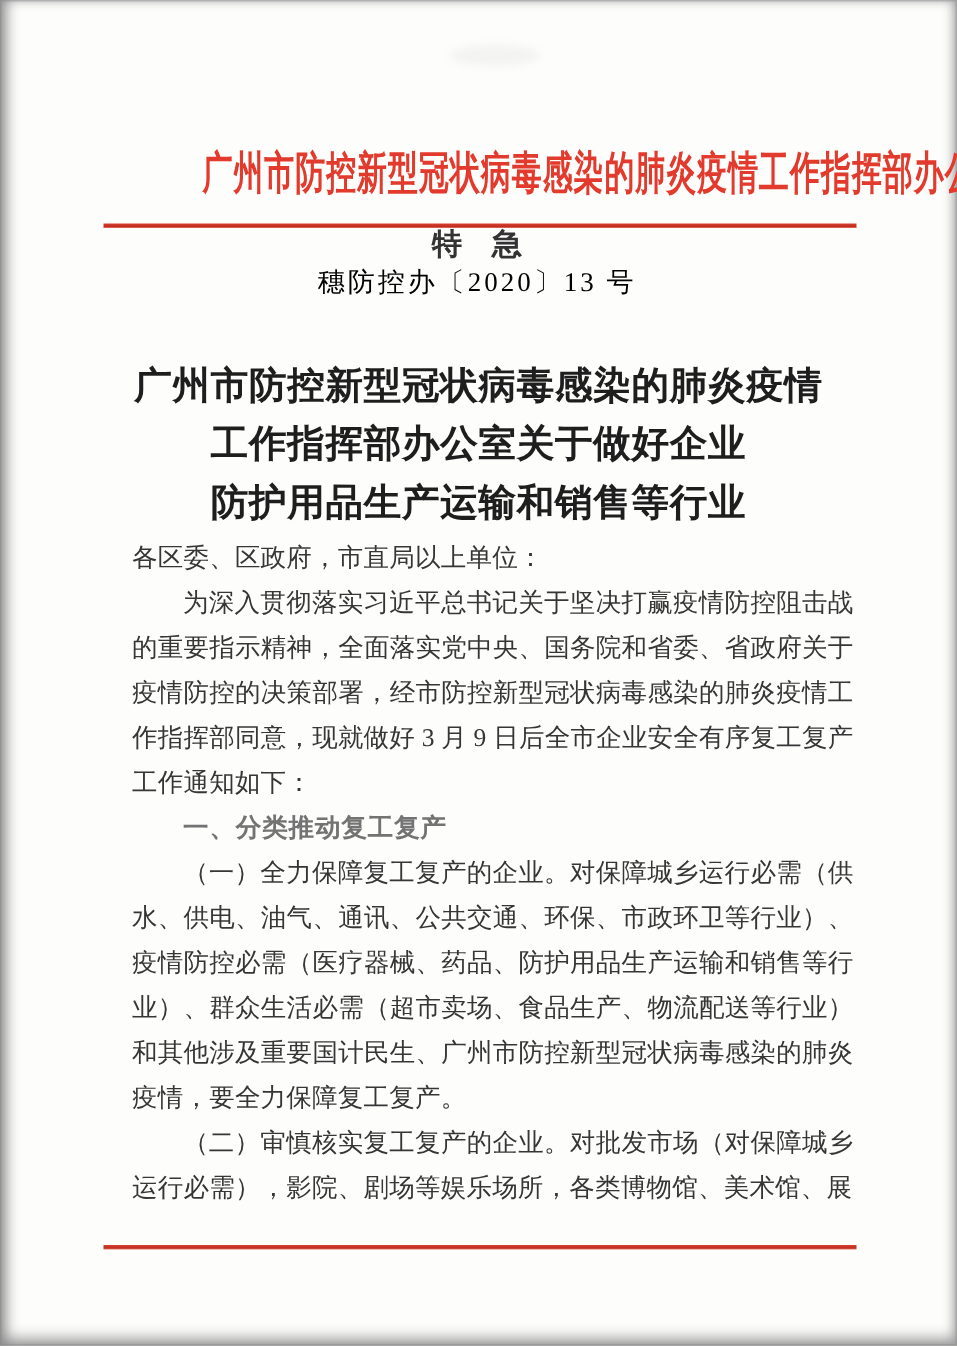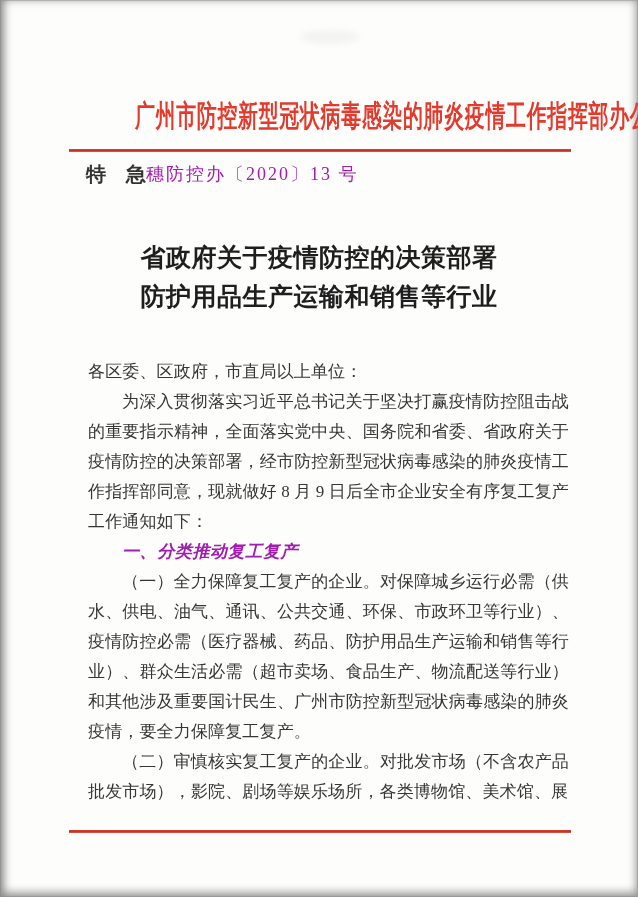"特 急" .meta-row { flex-direction: none -> column; justify-content: flex-start -> center; left: 86px -> 73px }
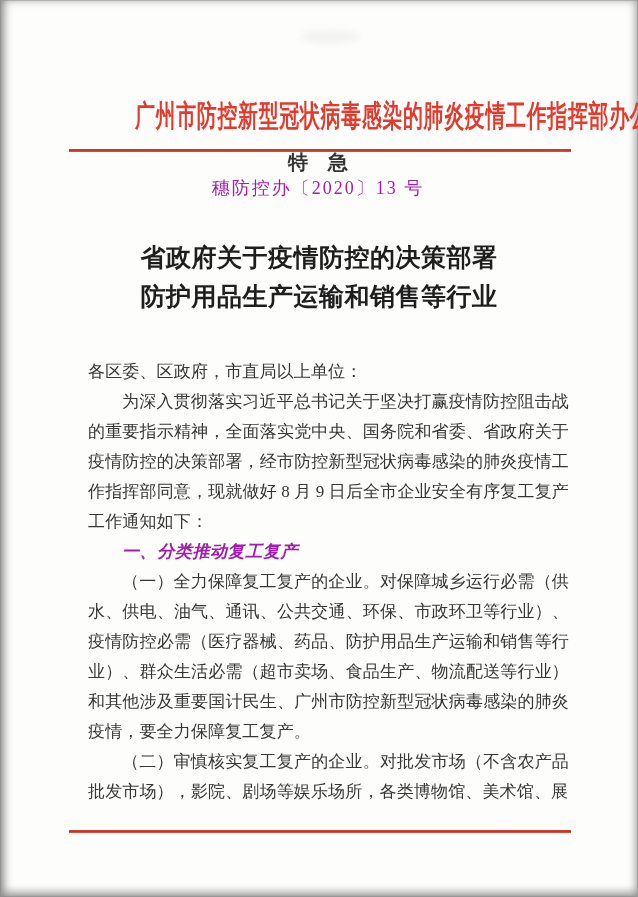"穗防控办〔2020〕13 号" .doc-number { color: #a21caf -> #000000 }
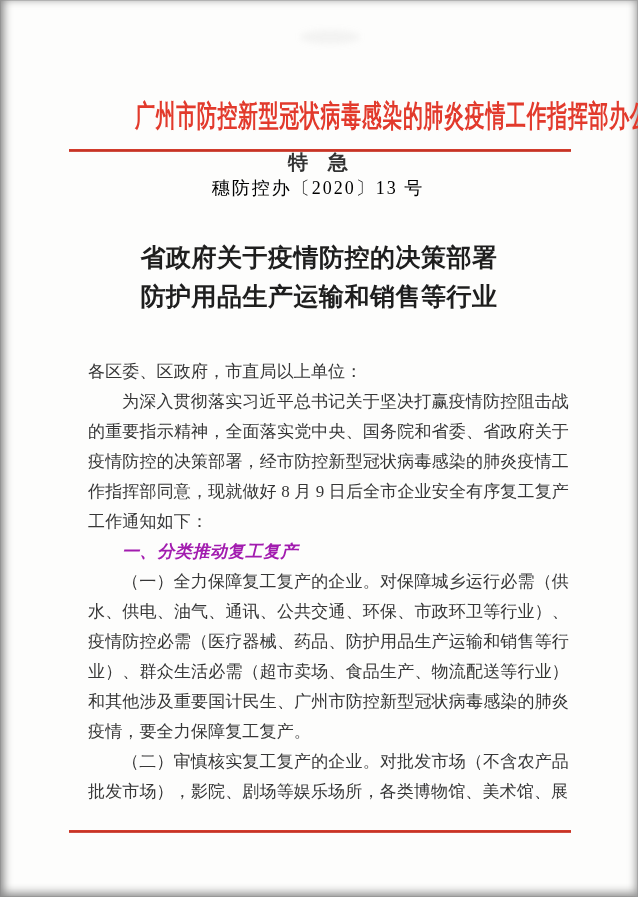"广州市防控新型冠状病毒感染的肺炎疫情" div { html: none -> <div>广州市防控新型冠状病毒感染的肺炎疫情</div> }
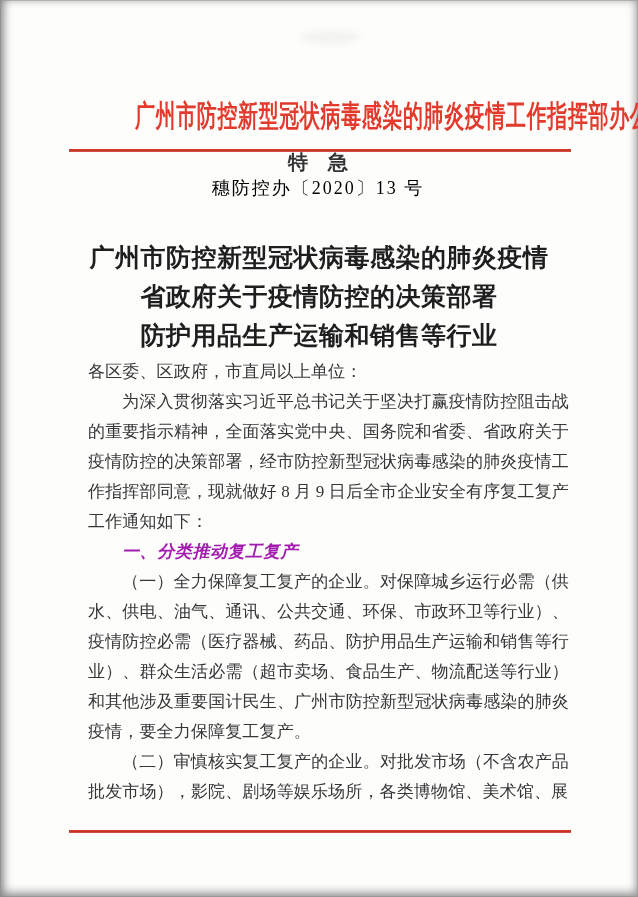"省政府关于疫情防控的决策部署" div { text: 省政府关于疫情防控的决策部署 -> 工作指挥部办公室关于做好企业 }
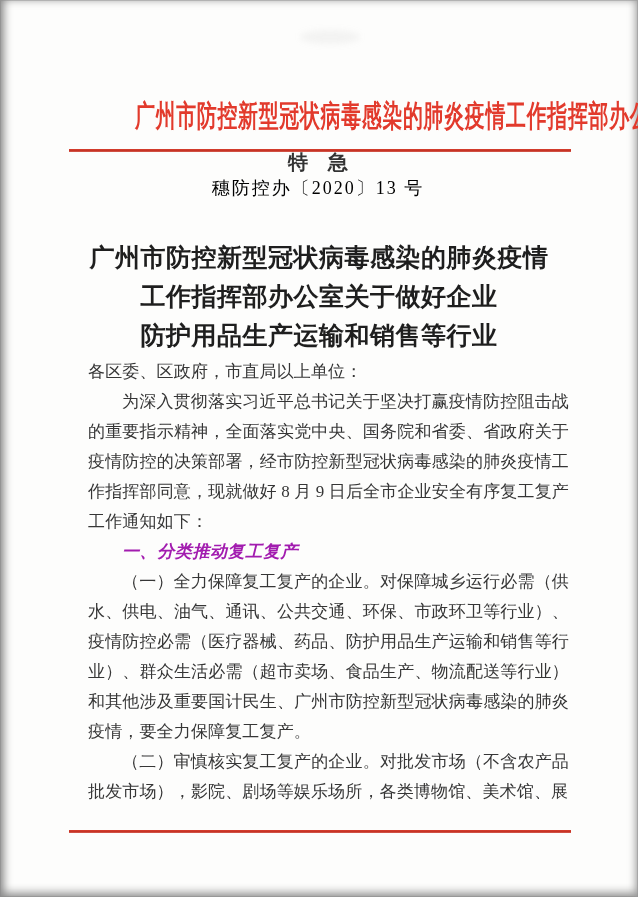"为深入贯彻落实习近平总书记关于坚决打赢疫情防控阻击战的重要指示精神，全面落实党中" p.para { text: 8 -> 3 }
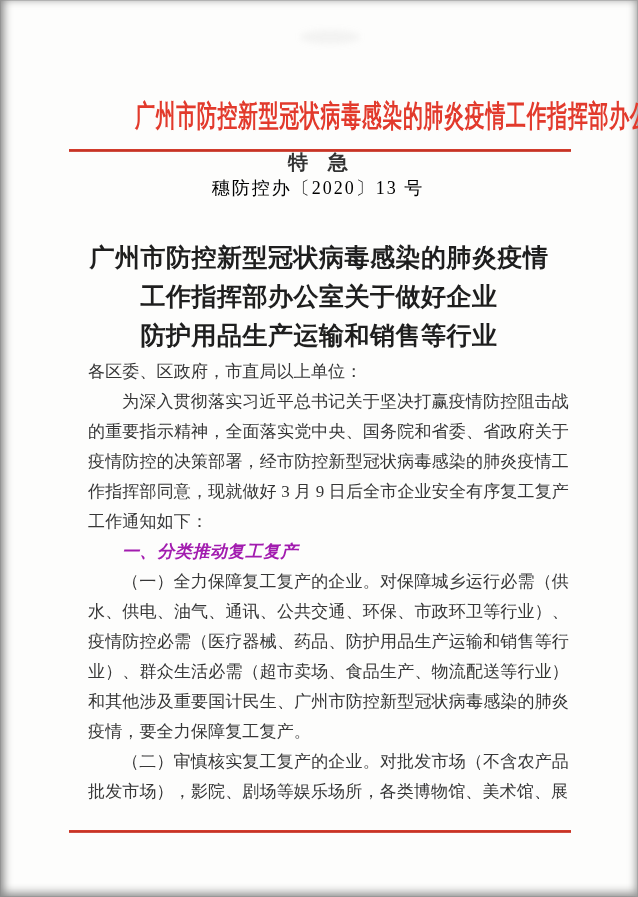"一、分类推动复工复产" .section-heading { color: #a21caf -> #737373; font-style: italic -> none }
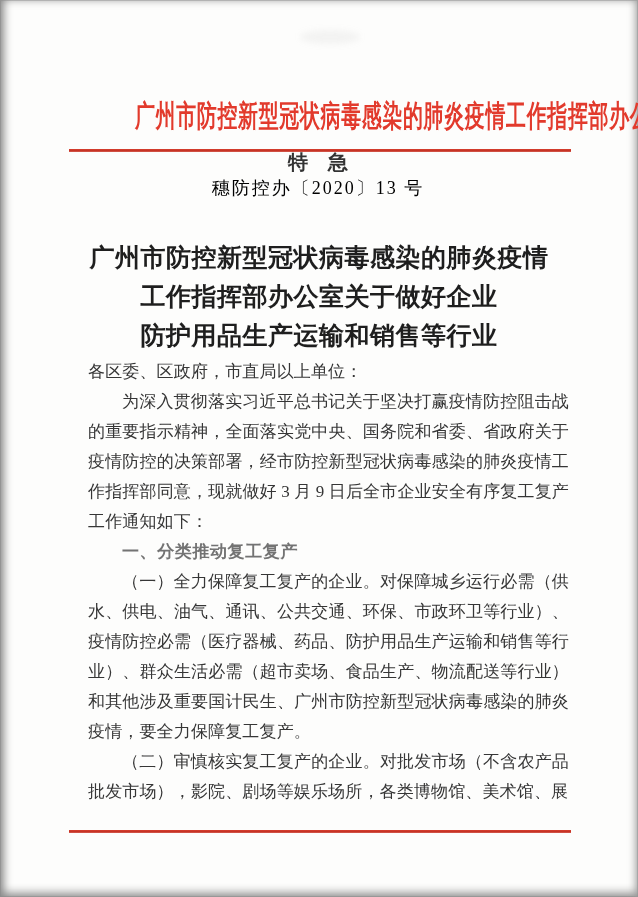"（二）审慎核实复工复产的企业。对批发市场（不含农产品批发市场），影院、剧场等娱乐" p.para { text: 不含农产品批发市场 -> 对保障城乡运行必需 }
